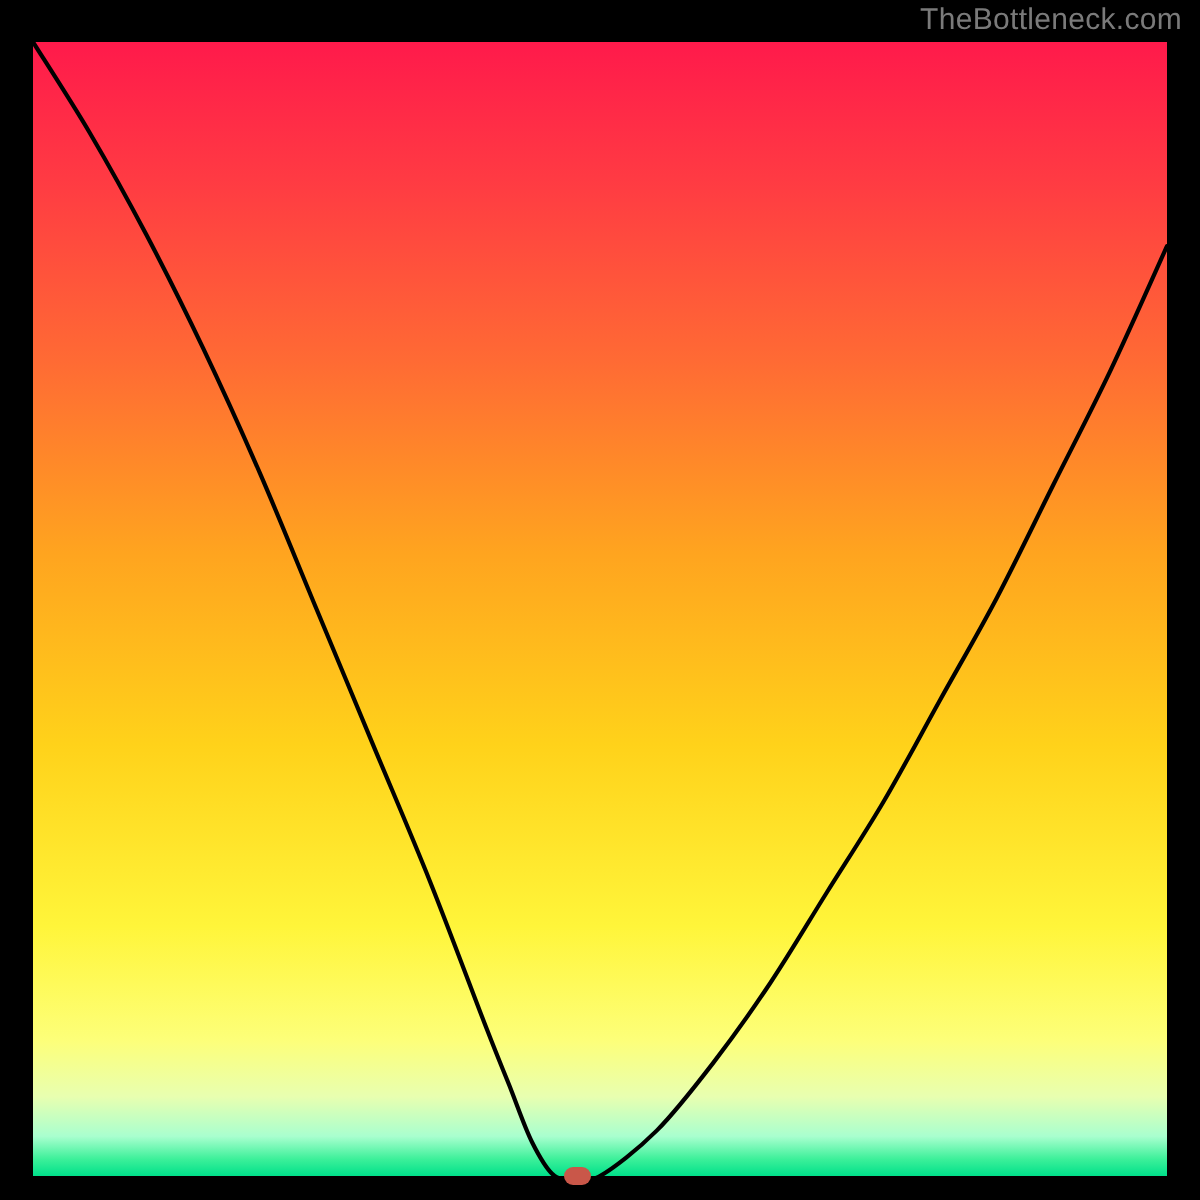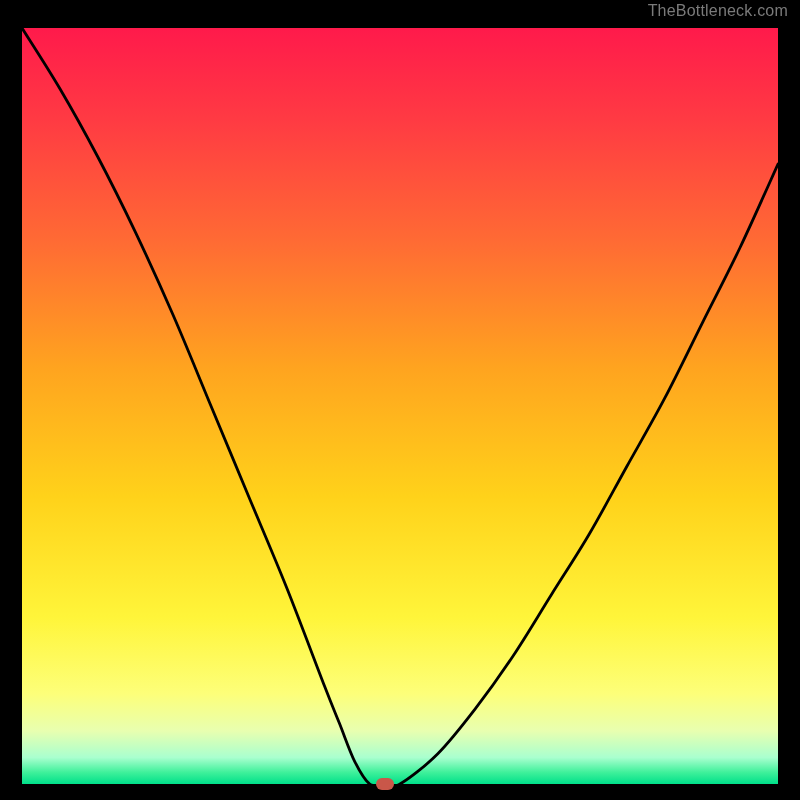"TheBottleneck.com" .watermark { font-size: 16px -> 20px }
